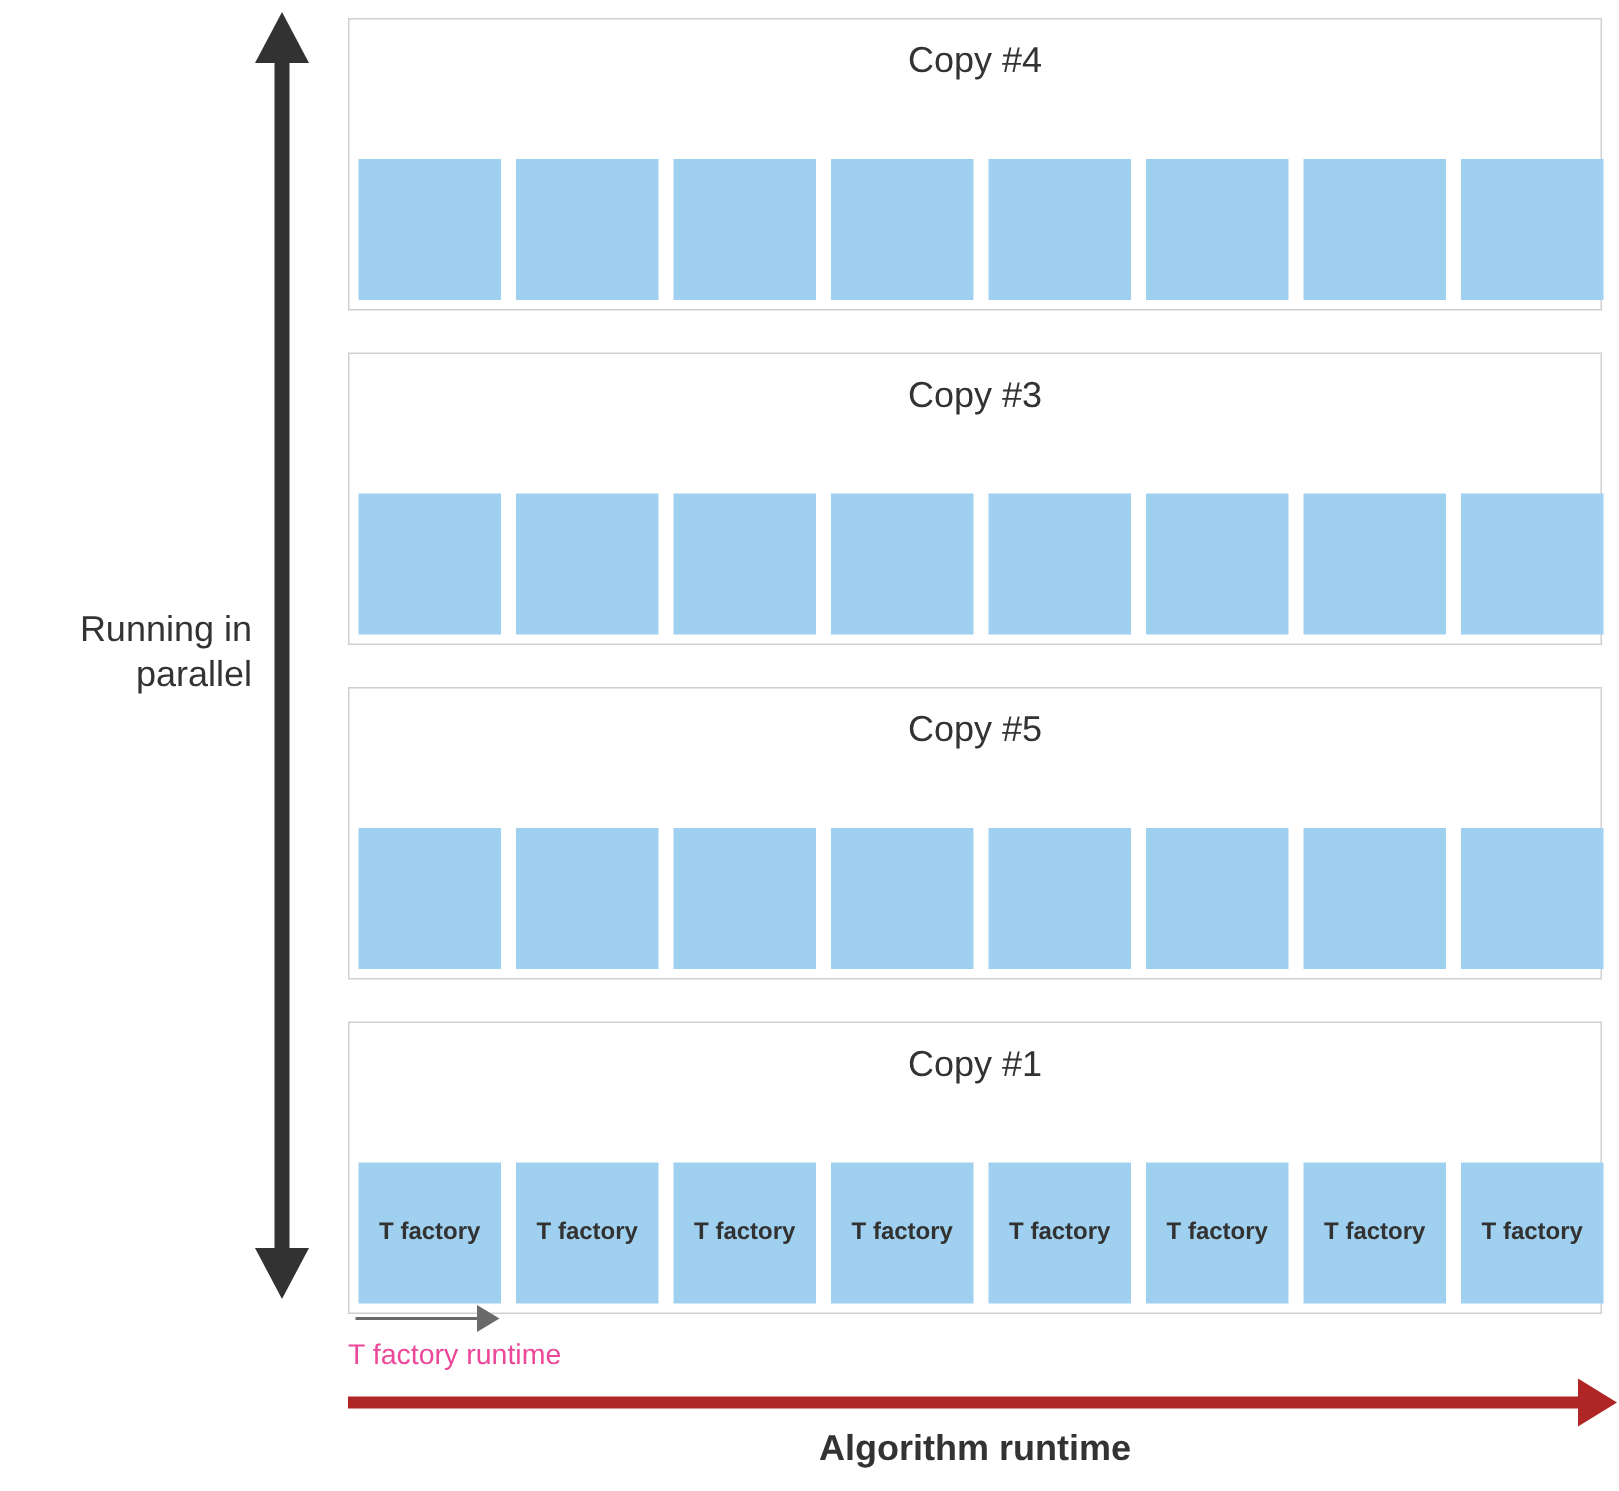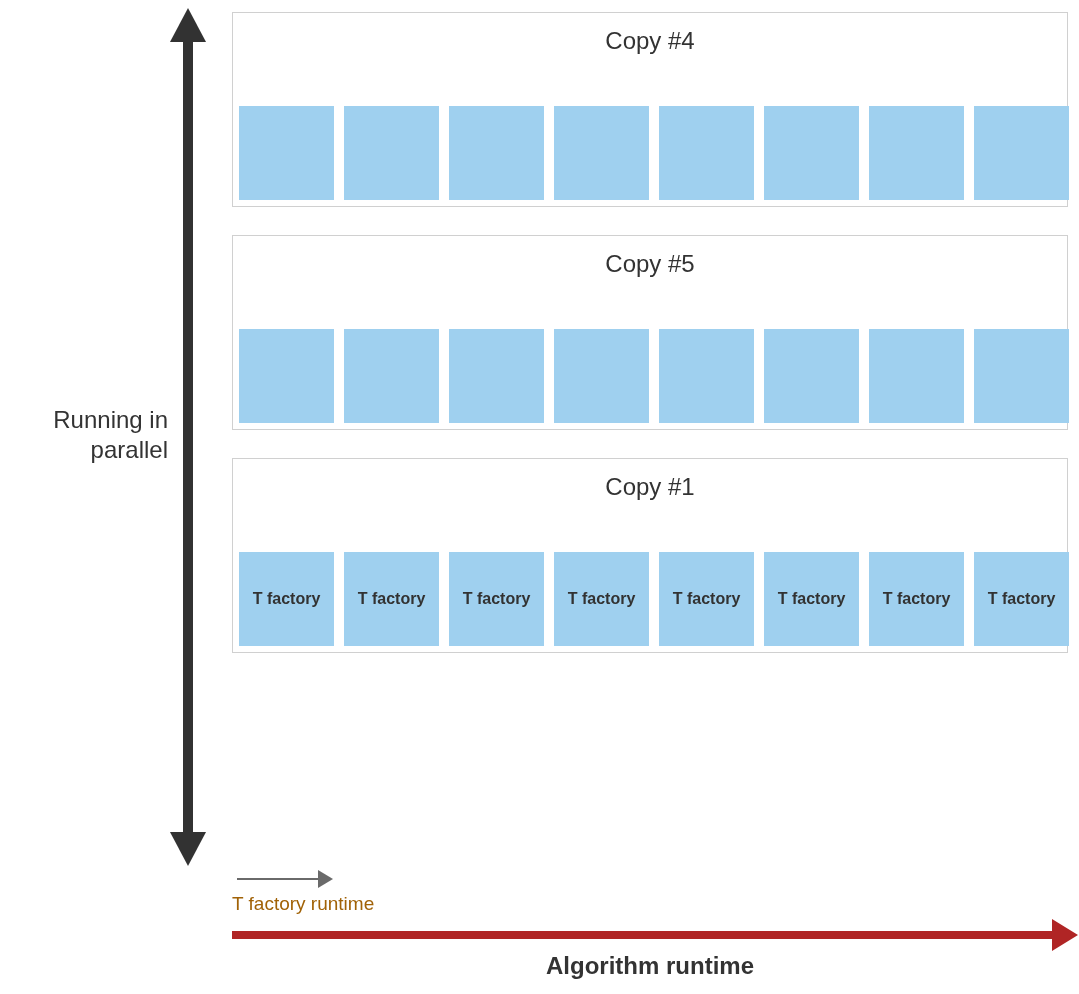"Copy #3" div.lane { html: none -> <div> <div>Copy #3</div> <div> <div> <span></span> </div> <div> <span></span> </div> <div> <span></span> </div> <div> <span></span> </div> <div> <span></span> </div> <div> <span></span> </div> <div> <span></span> </div> <div> <span></span> </div> </div> </div> }
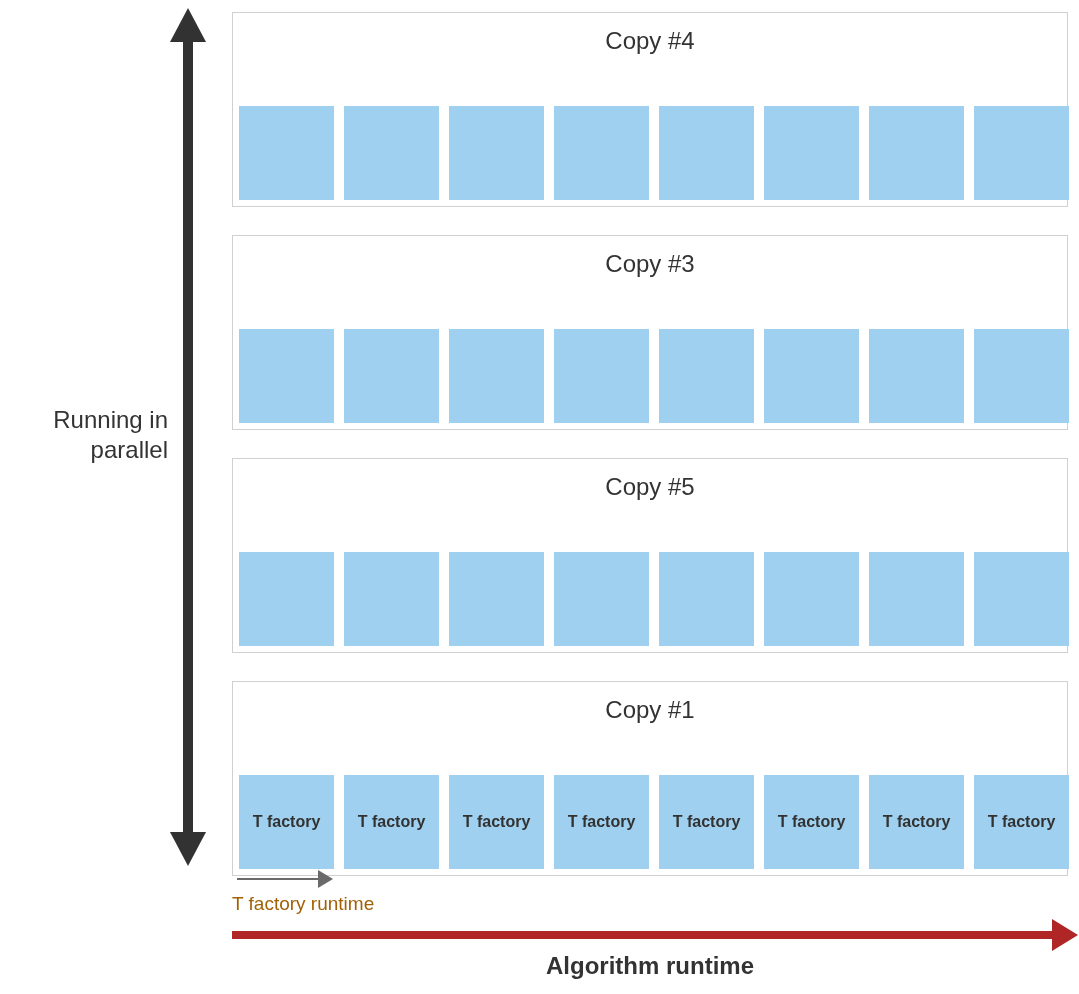"T factory runtime" .small-arrow-label { color: #a16207 -> #ec4899 }
